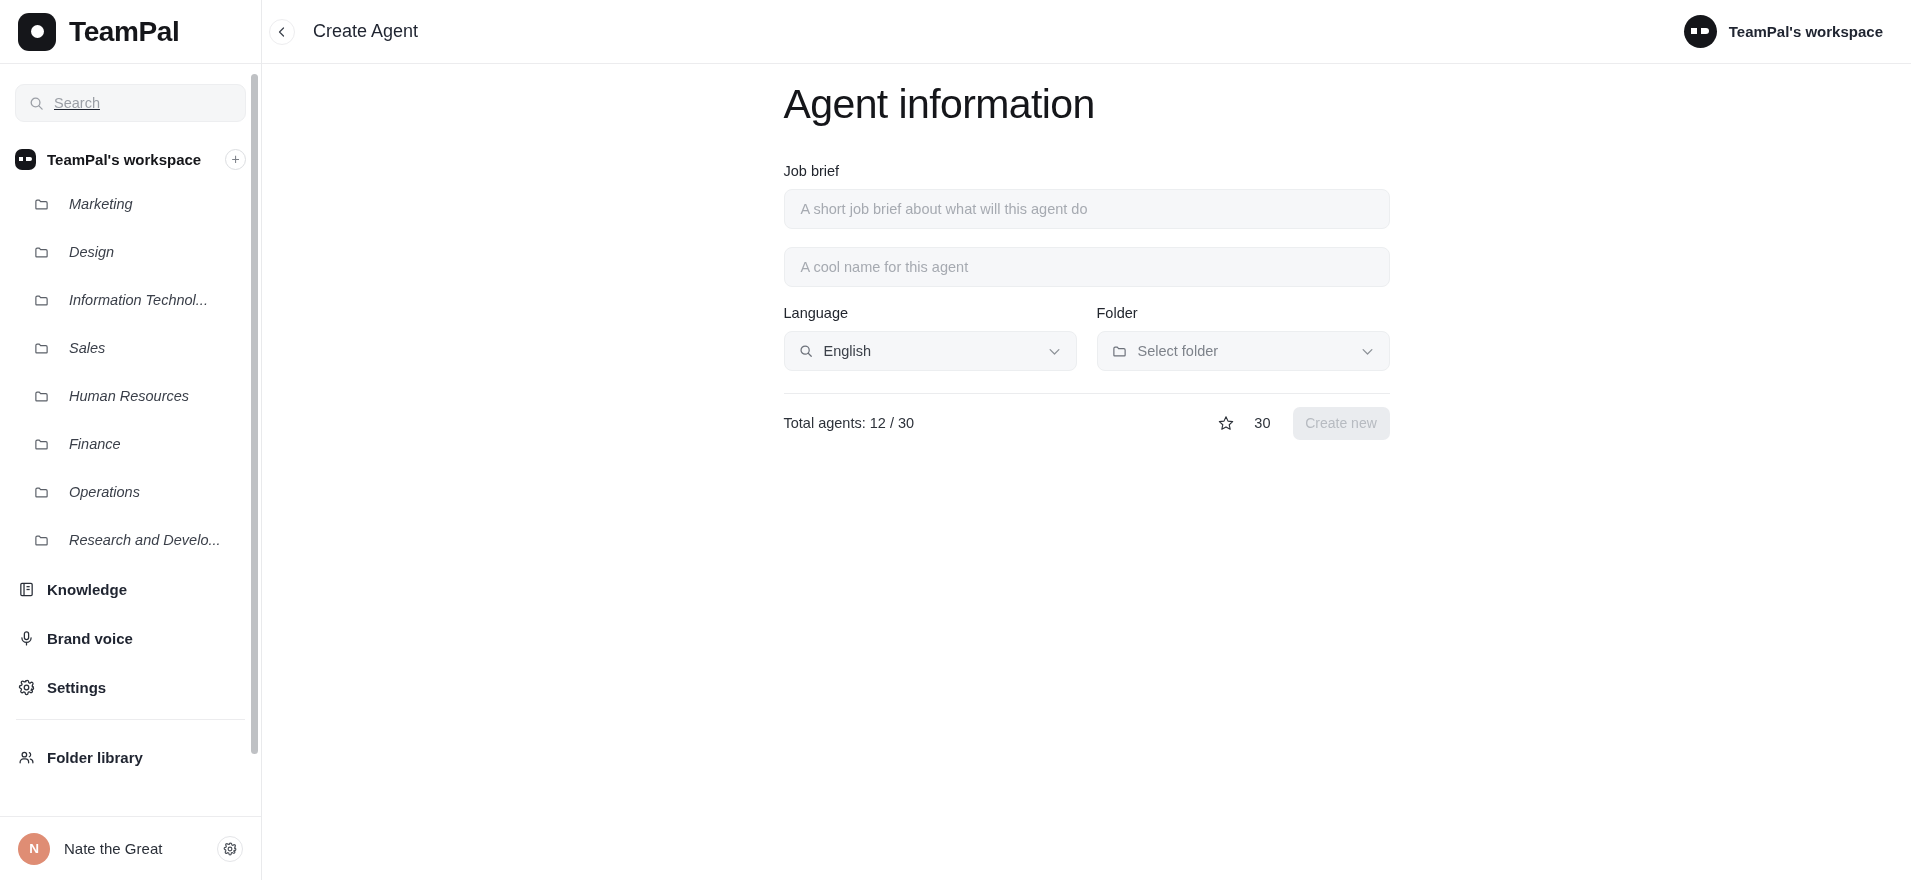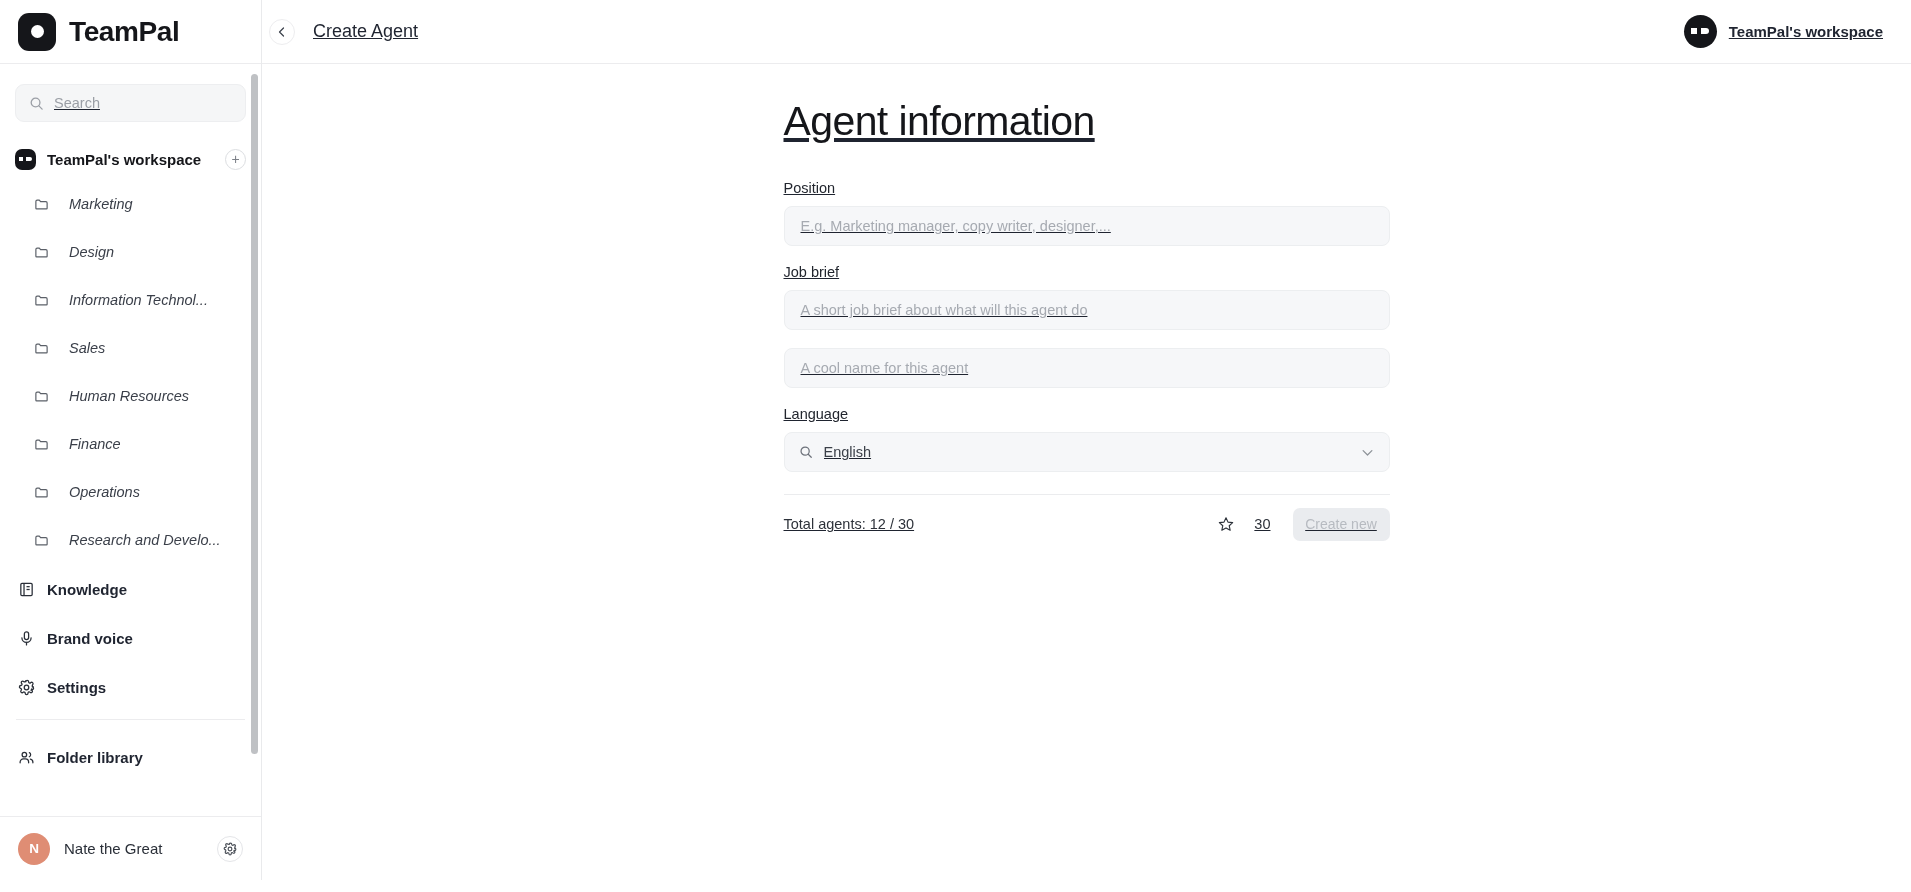"Create Agent" .main { text-decoration: underline -> none }
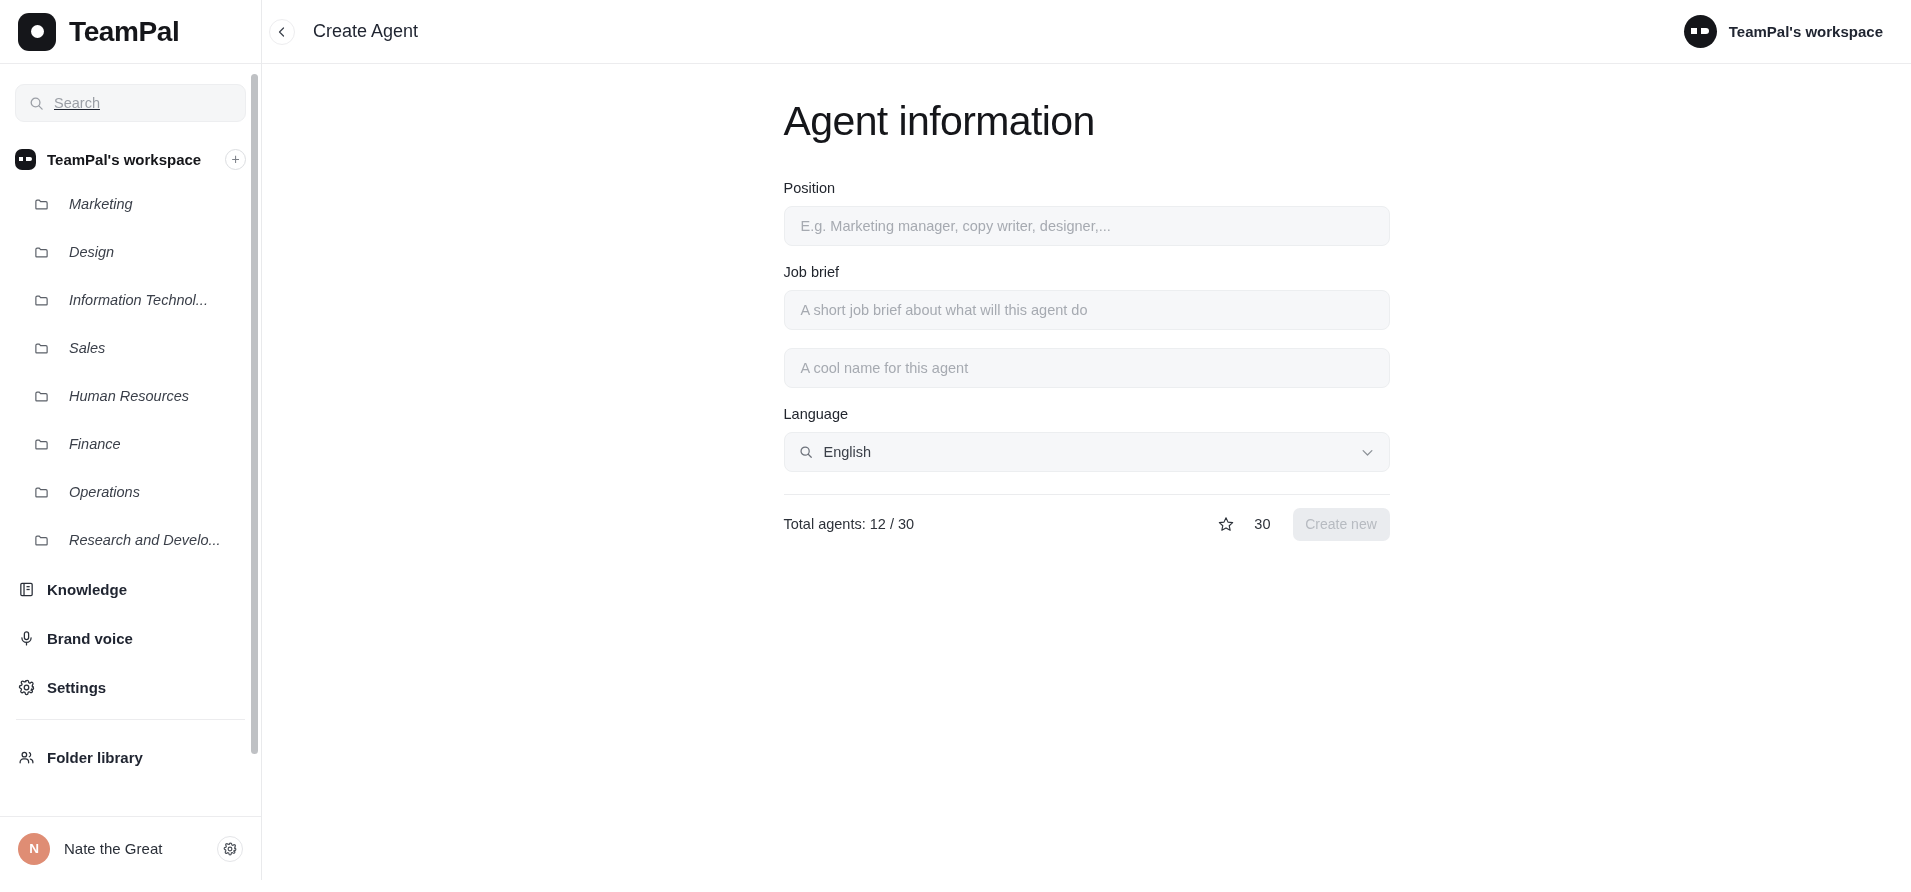"Agent information" .form-col { margin-top: 35px -> 18px }
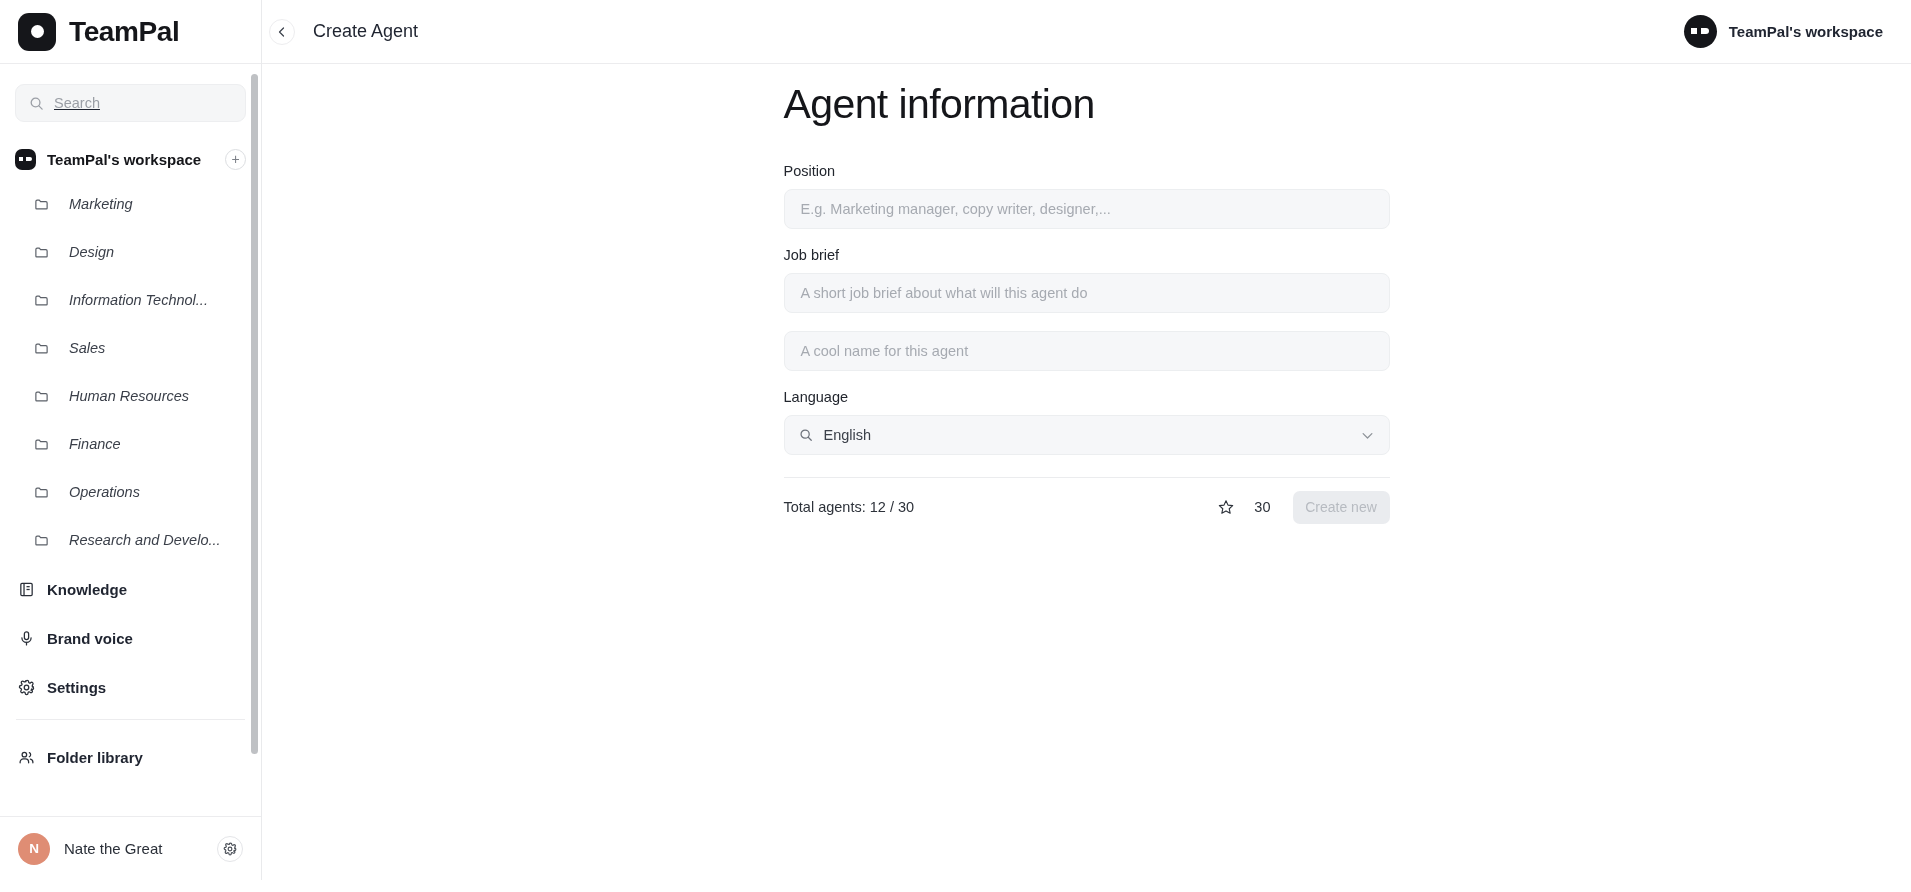"Position" div.field { html: <div> <div>Position</div> <div> <span>E.g. Marketing manager, copy writer, designer,...</span> </div> </div> -> none }
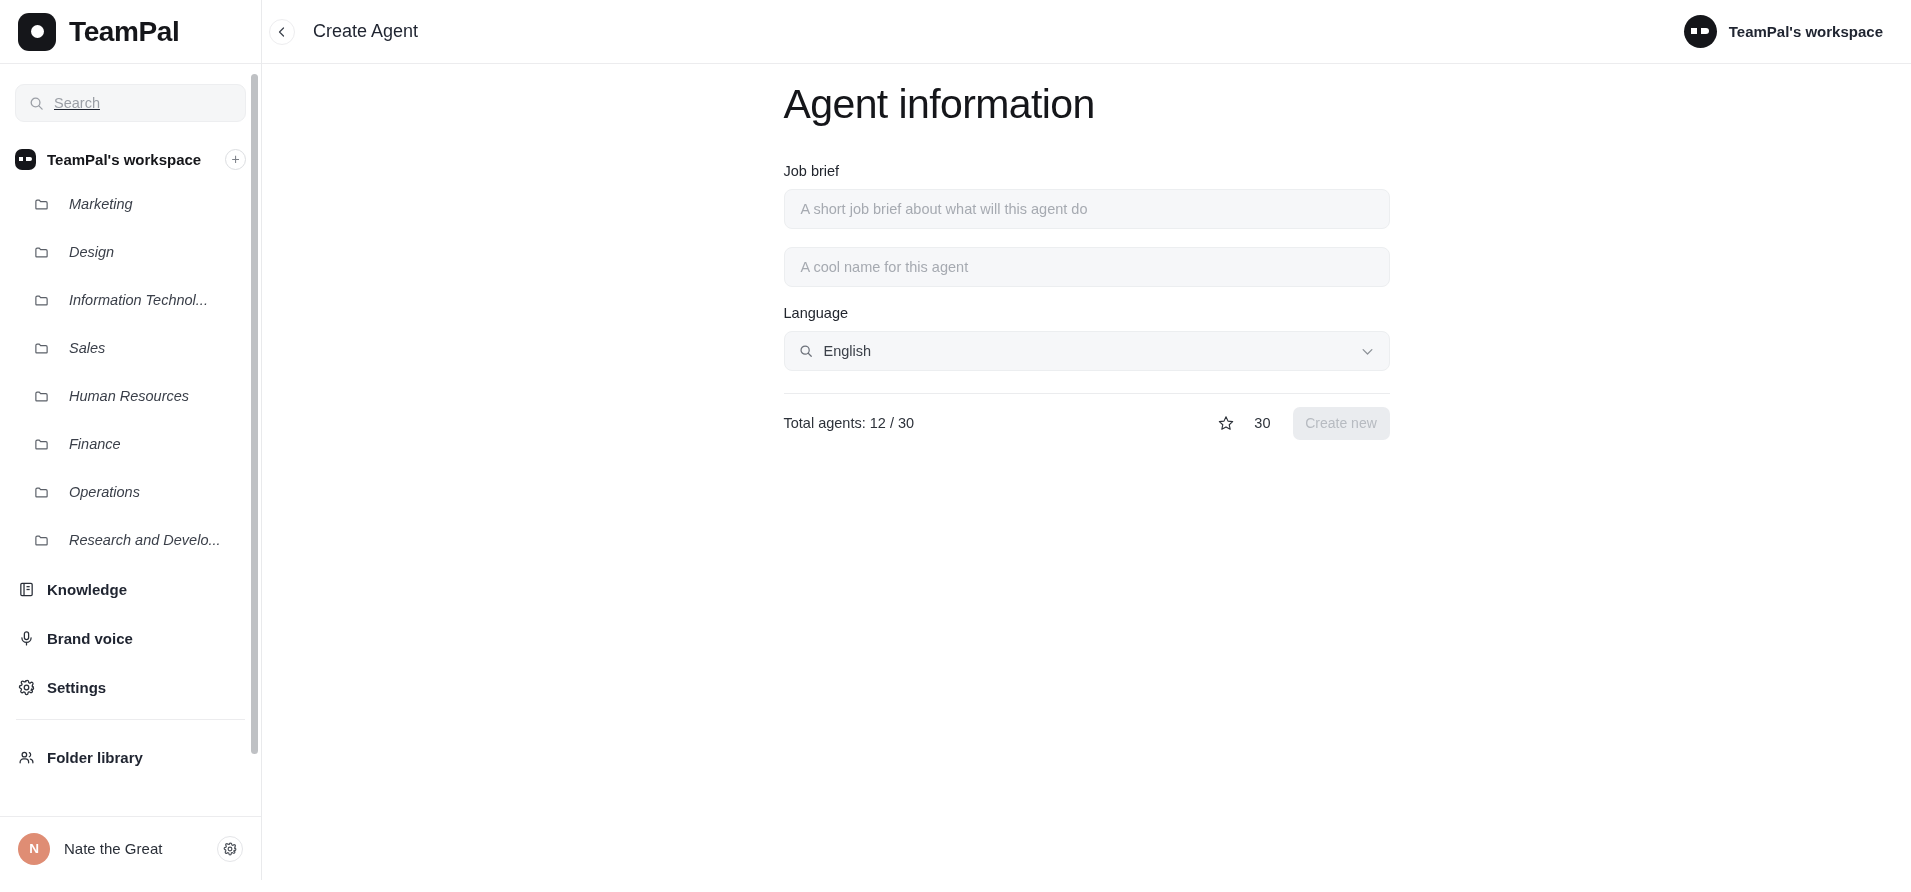"Folder" div.field { html: none -> <div> <div>Folder</div> <div> <span> <svg> <path></path> </svg> </span> <span>Select folder</span> <span> <svg> <polyline></polyline> </svg> </span> </div> </div> }
